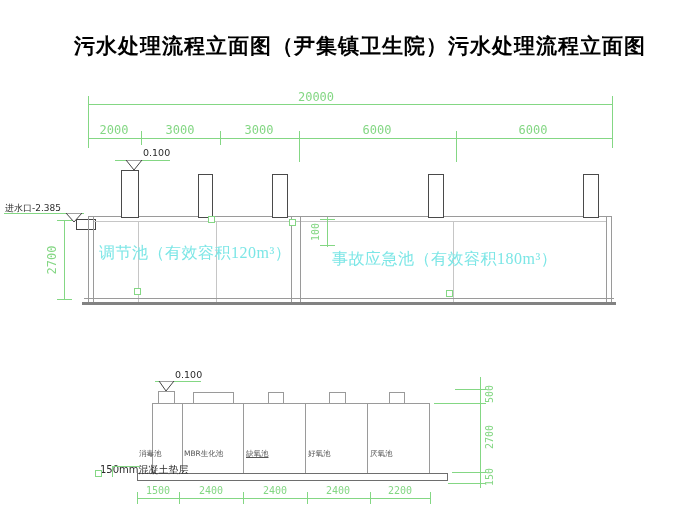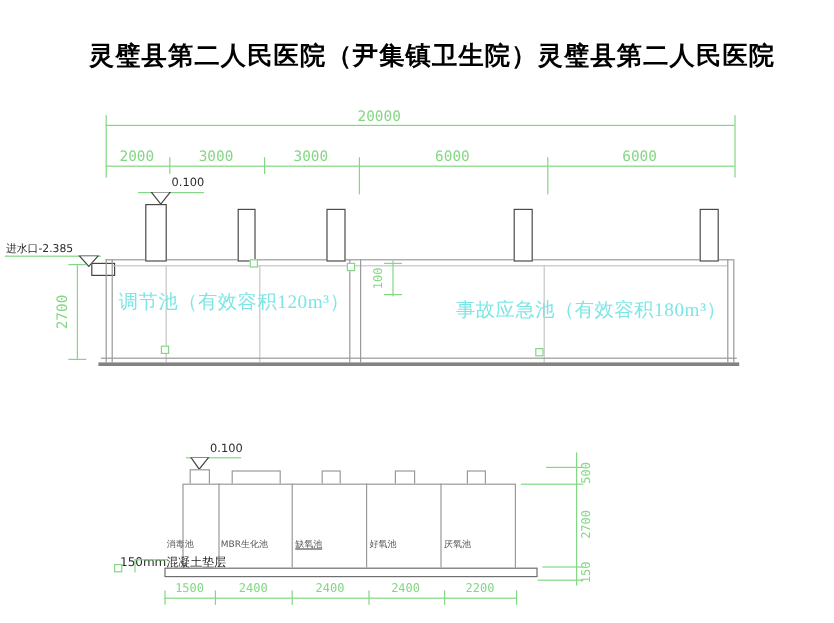"灵璧县第二人民医院（尹集镇卫生院）灵璧县第二人民医院" div.title { text: 灵璧县第二人民医院（尹集镇卫生院）灵璧县第二人民医院 -> 污水处理流程立面图（尹集镇卫生院）污水处理流程立面图 }
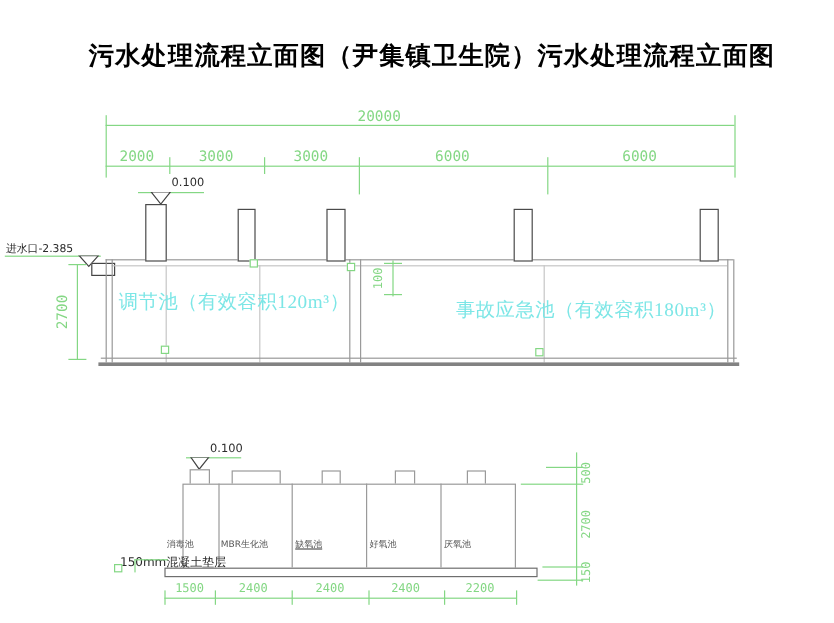"事故应急池（有效容积180m³）" div.cyan { margin-left: 48px -> none }
